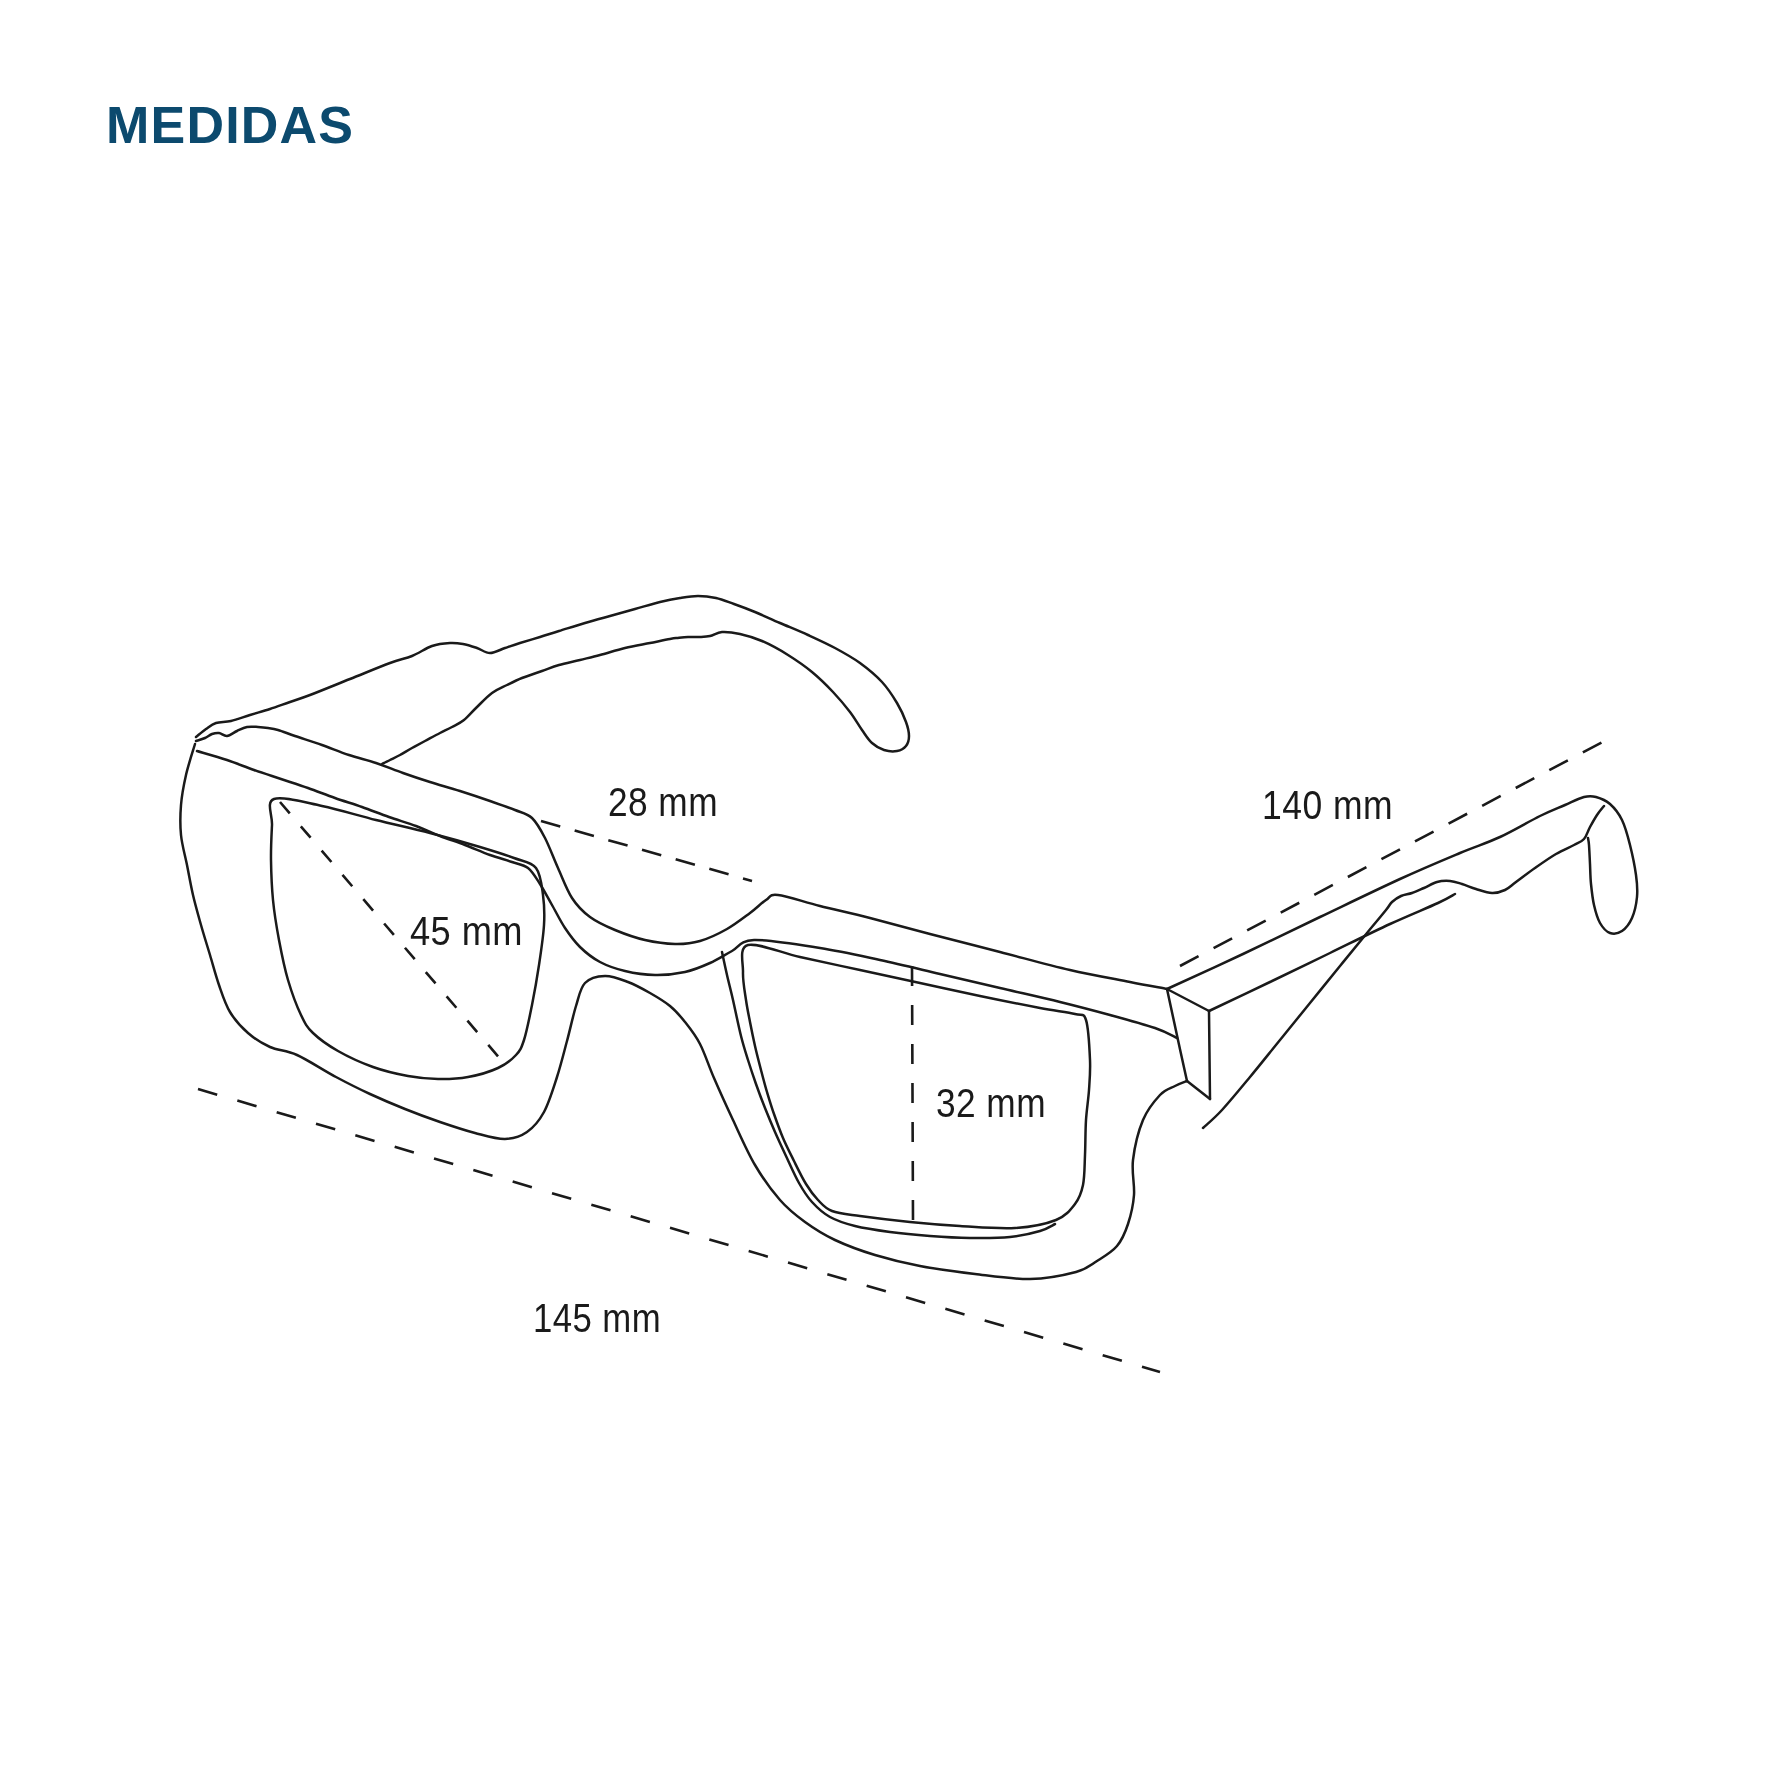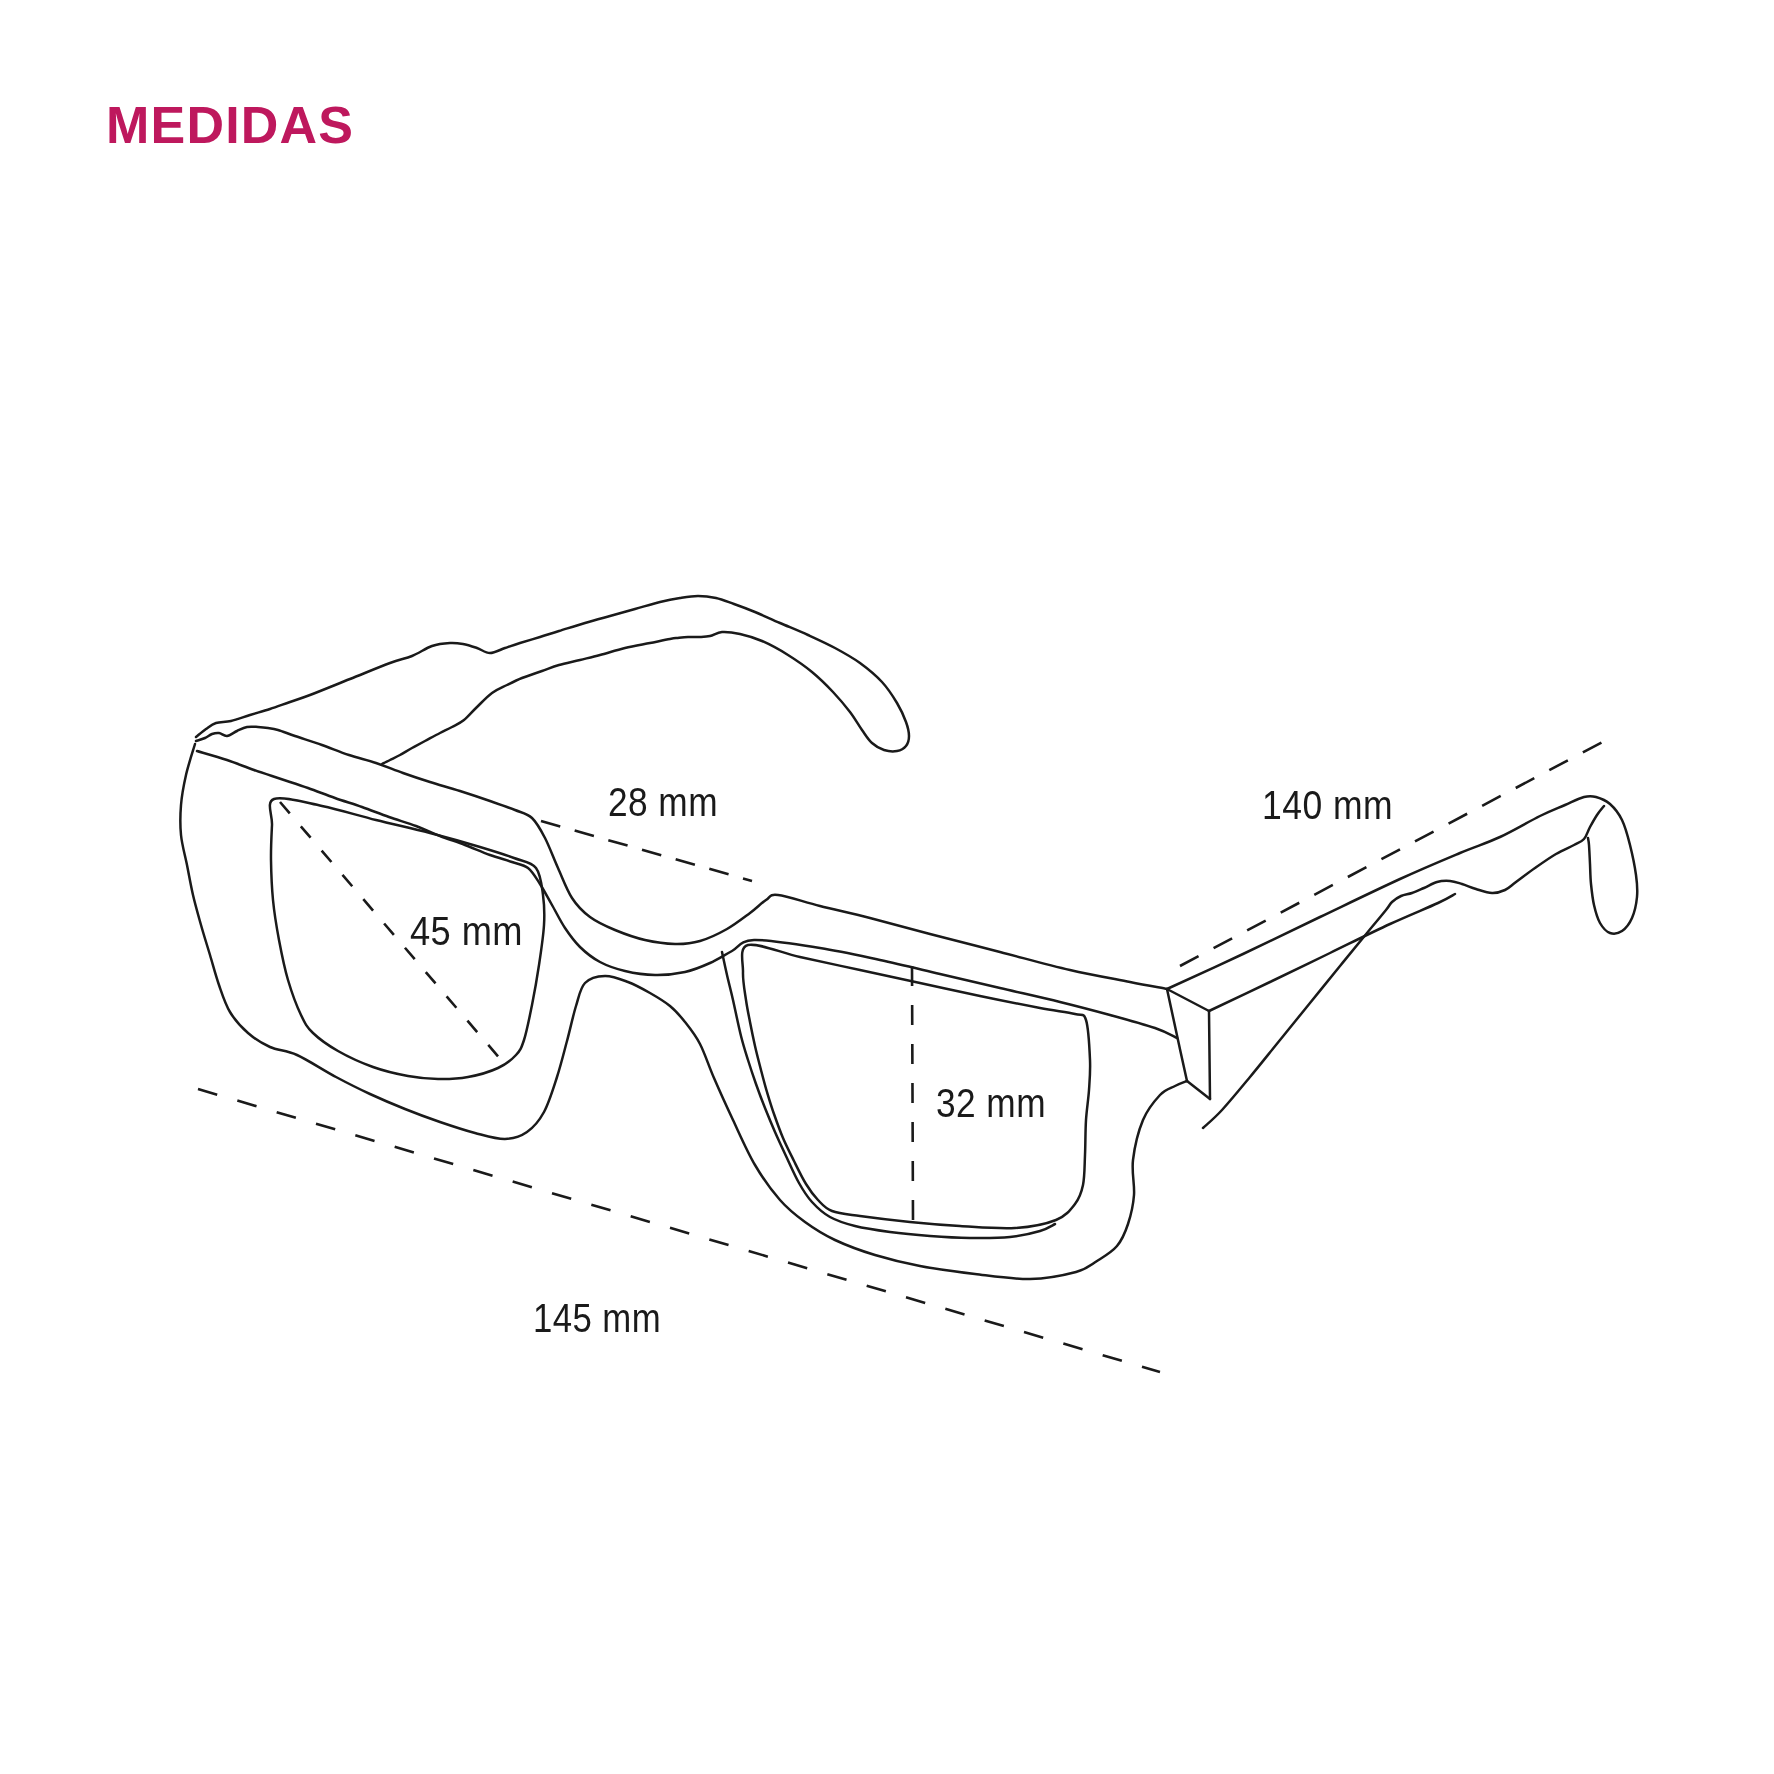"MEDIDAS" h1 { color: #be185d -> #0c4a6e }
